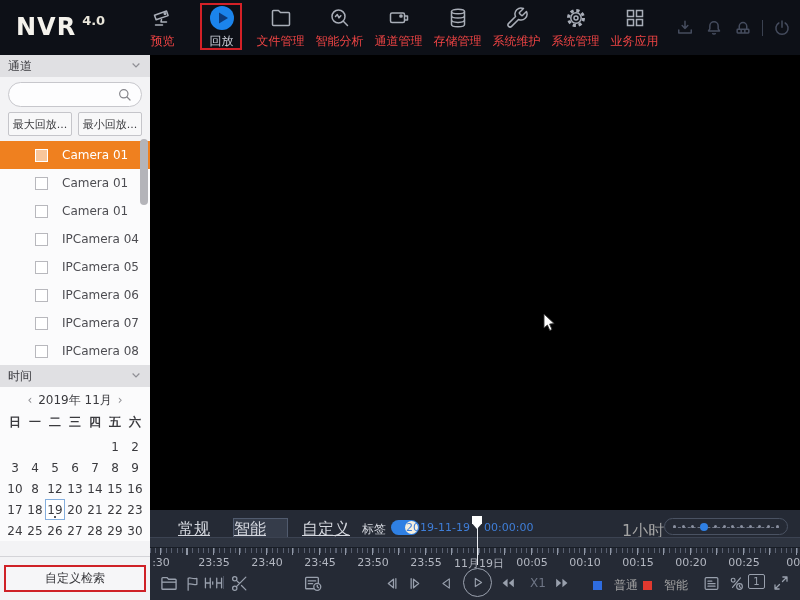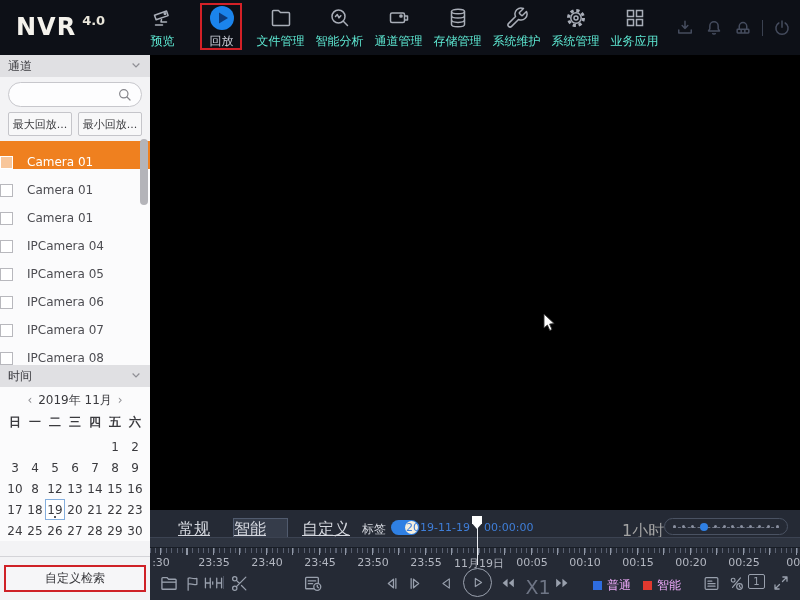"预览" .nav-item .nlabel { color: #5eead4 -> #ef4444 }
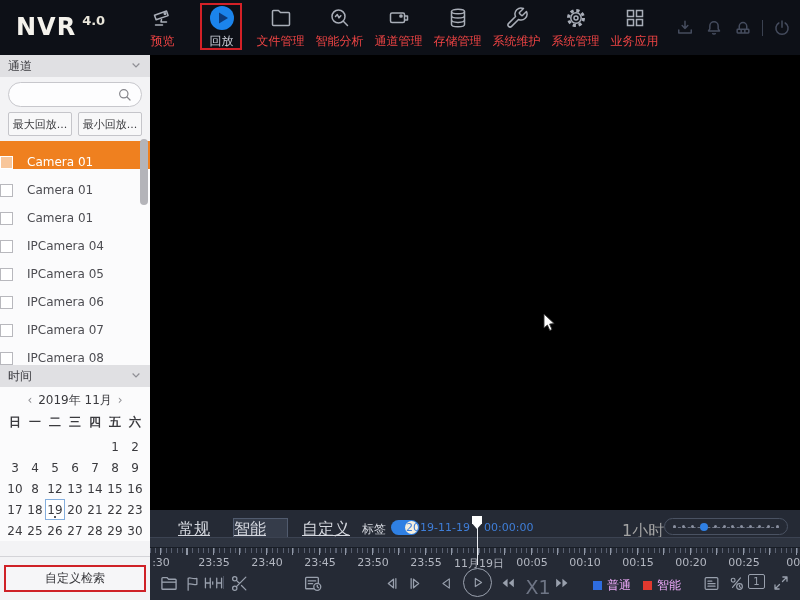"Camera 01" .cam-row { align-items: flex-end -> center; padding-left: 0 -> 35px }
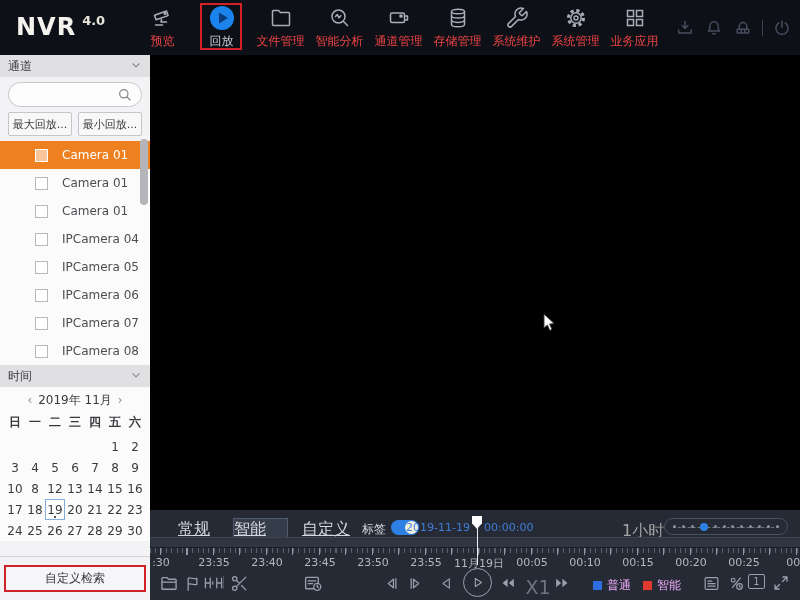"X1" .speed { font-size: 19px -> 12px }
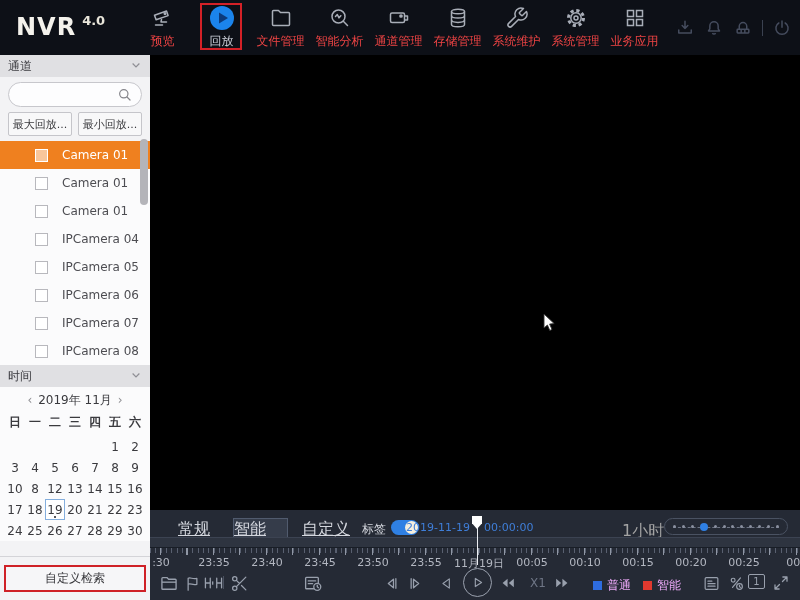"普通" .legend { color: #f0abfc -> #a3a3a3; gap: 5px -> 12px }
